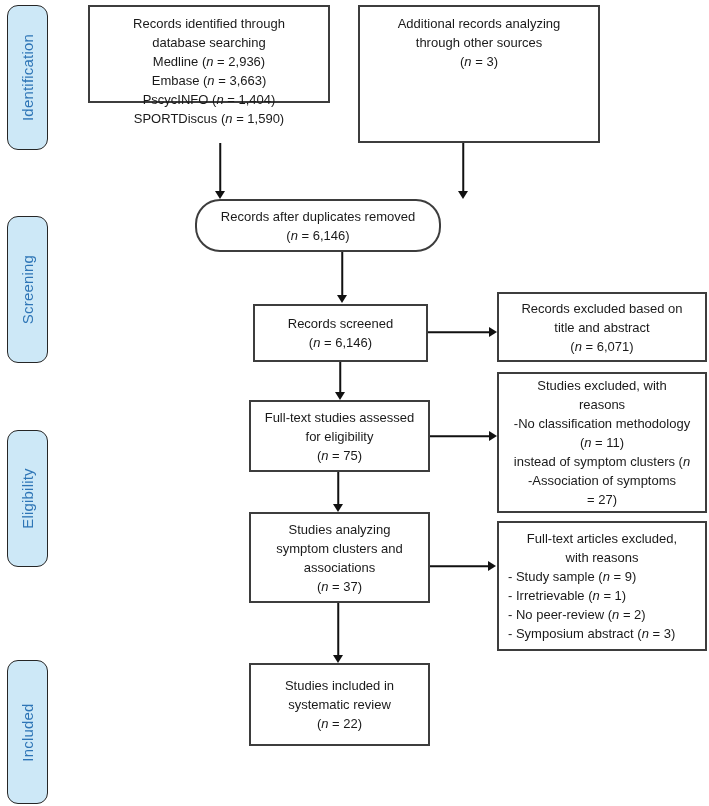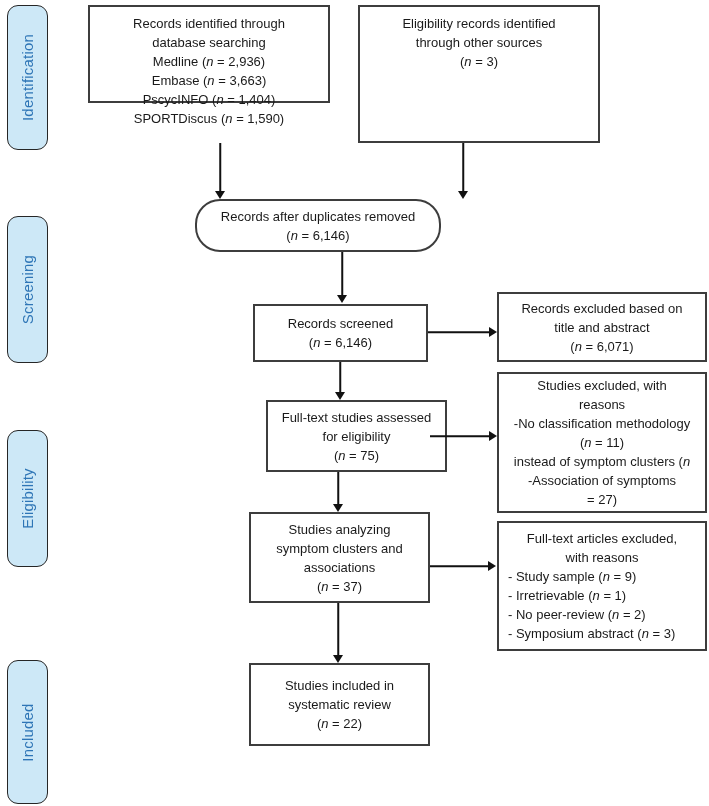"Eligibility records identified" div.line { text: Eligibility records identified -> Additional records analyzing }
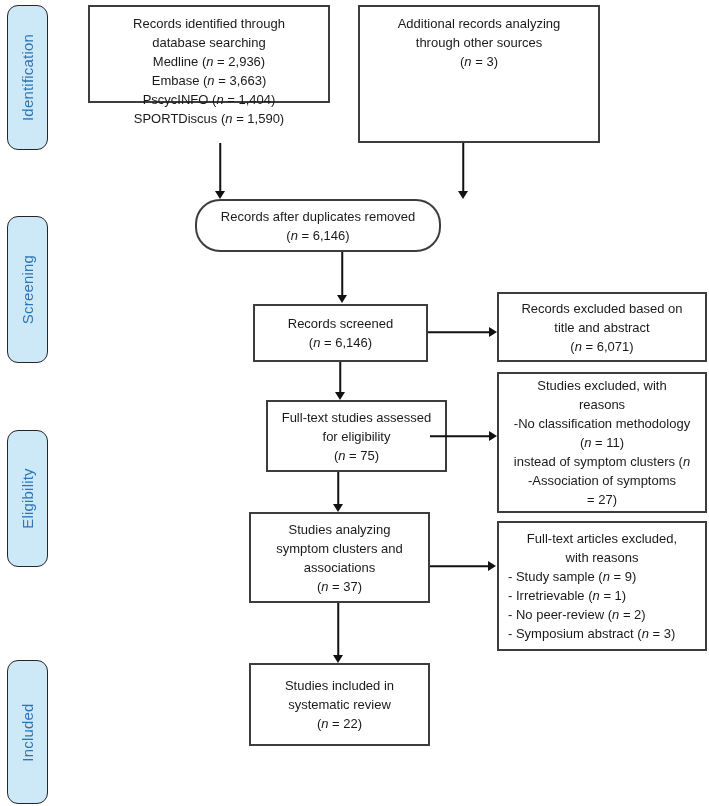"Full-text studies assessed" div.box { left: 266px -> 249px }
